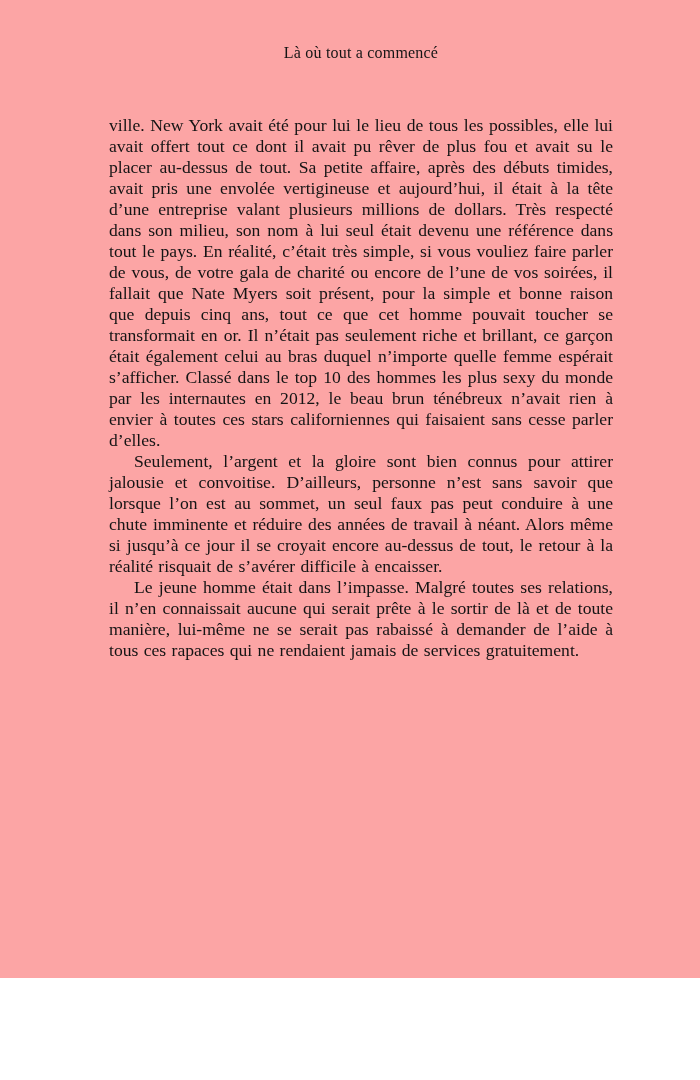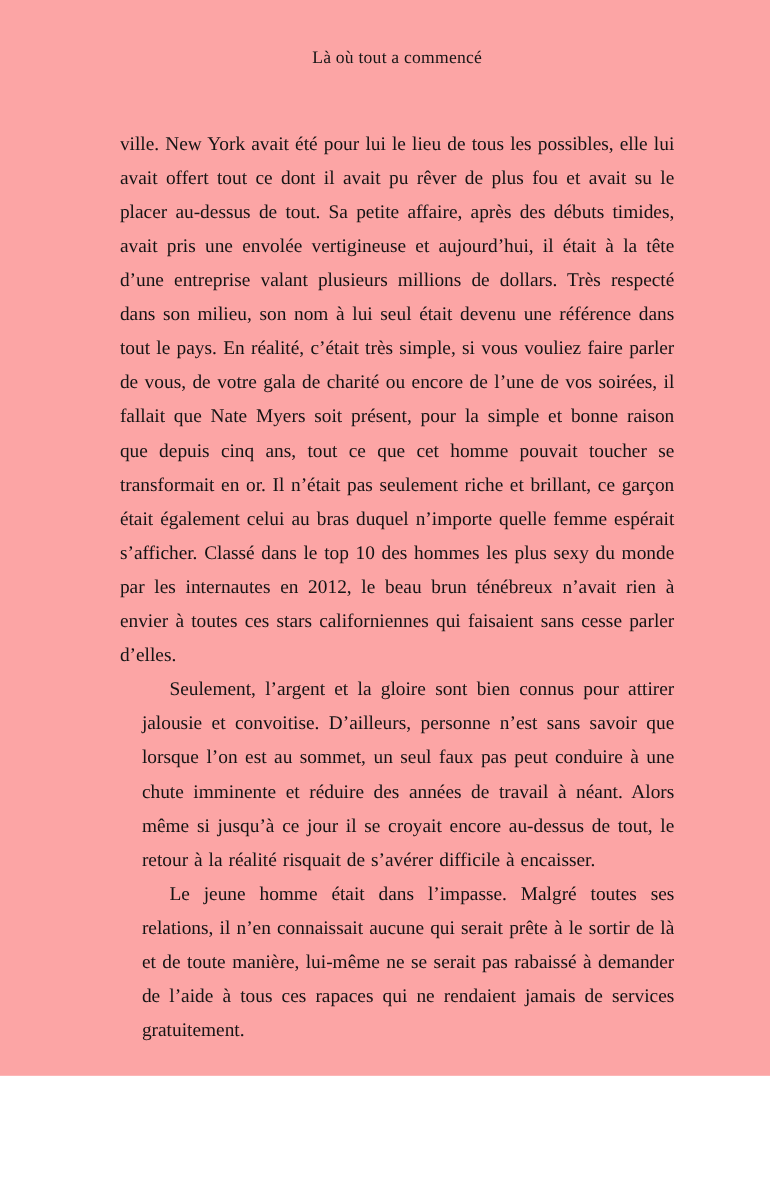"ville. New York avait été" .body-text { line-height: 31px -> 21px }
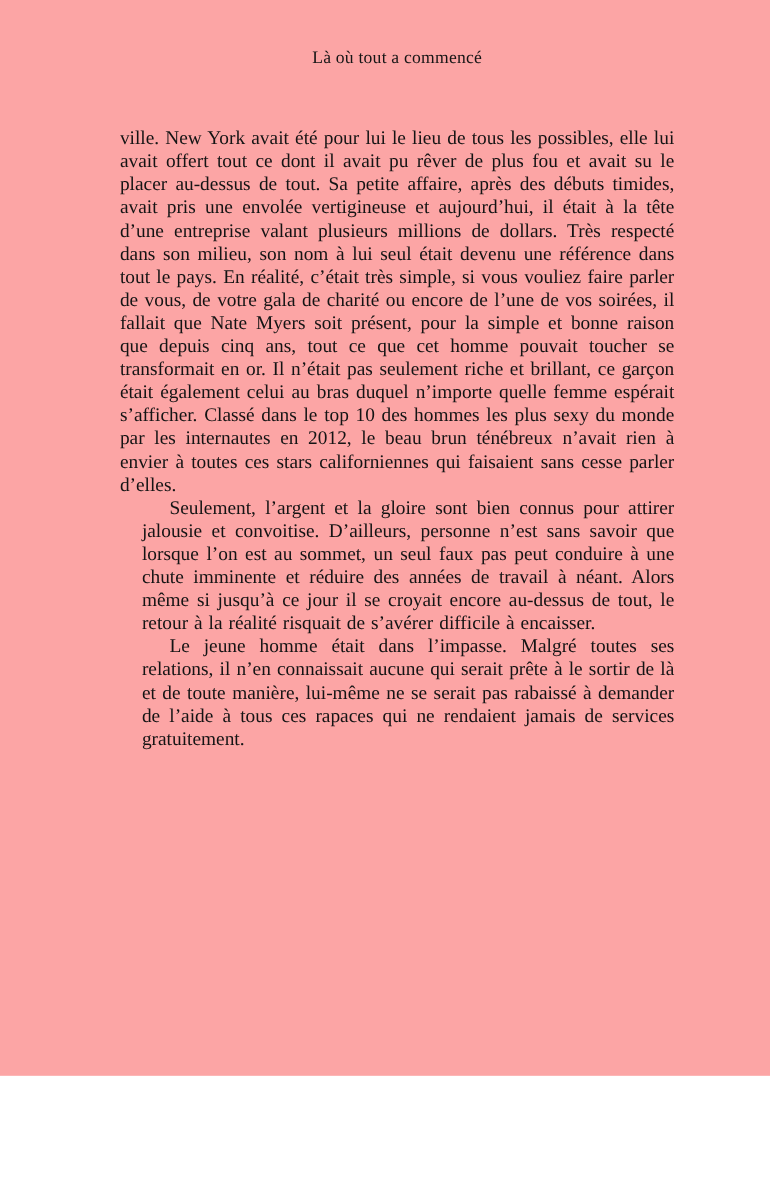"Seulement, l’argent et la gloire" .para.indent { margin-left: 20px -> none }
